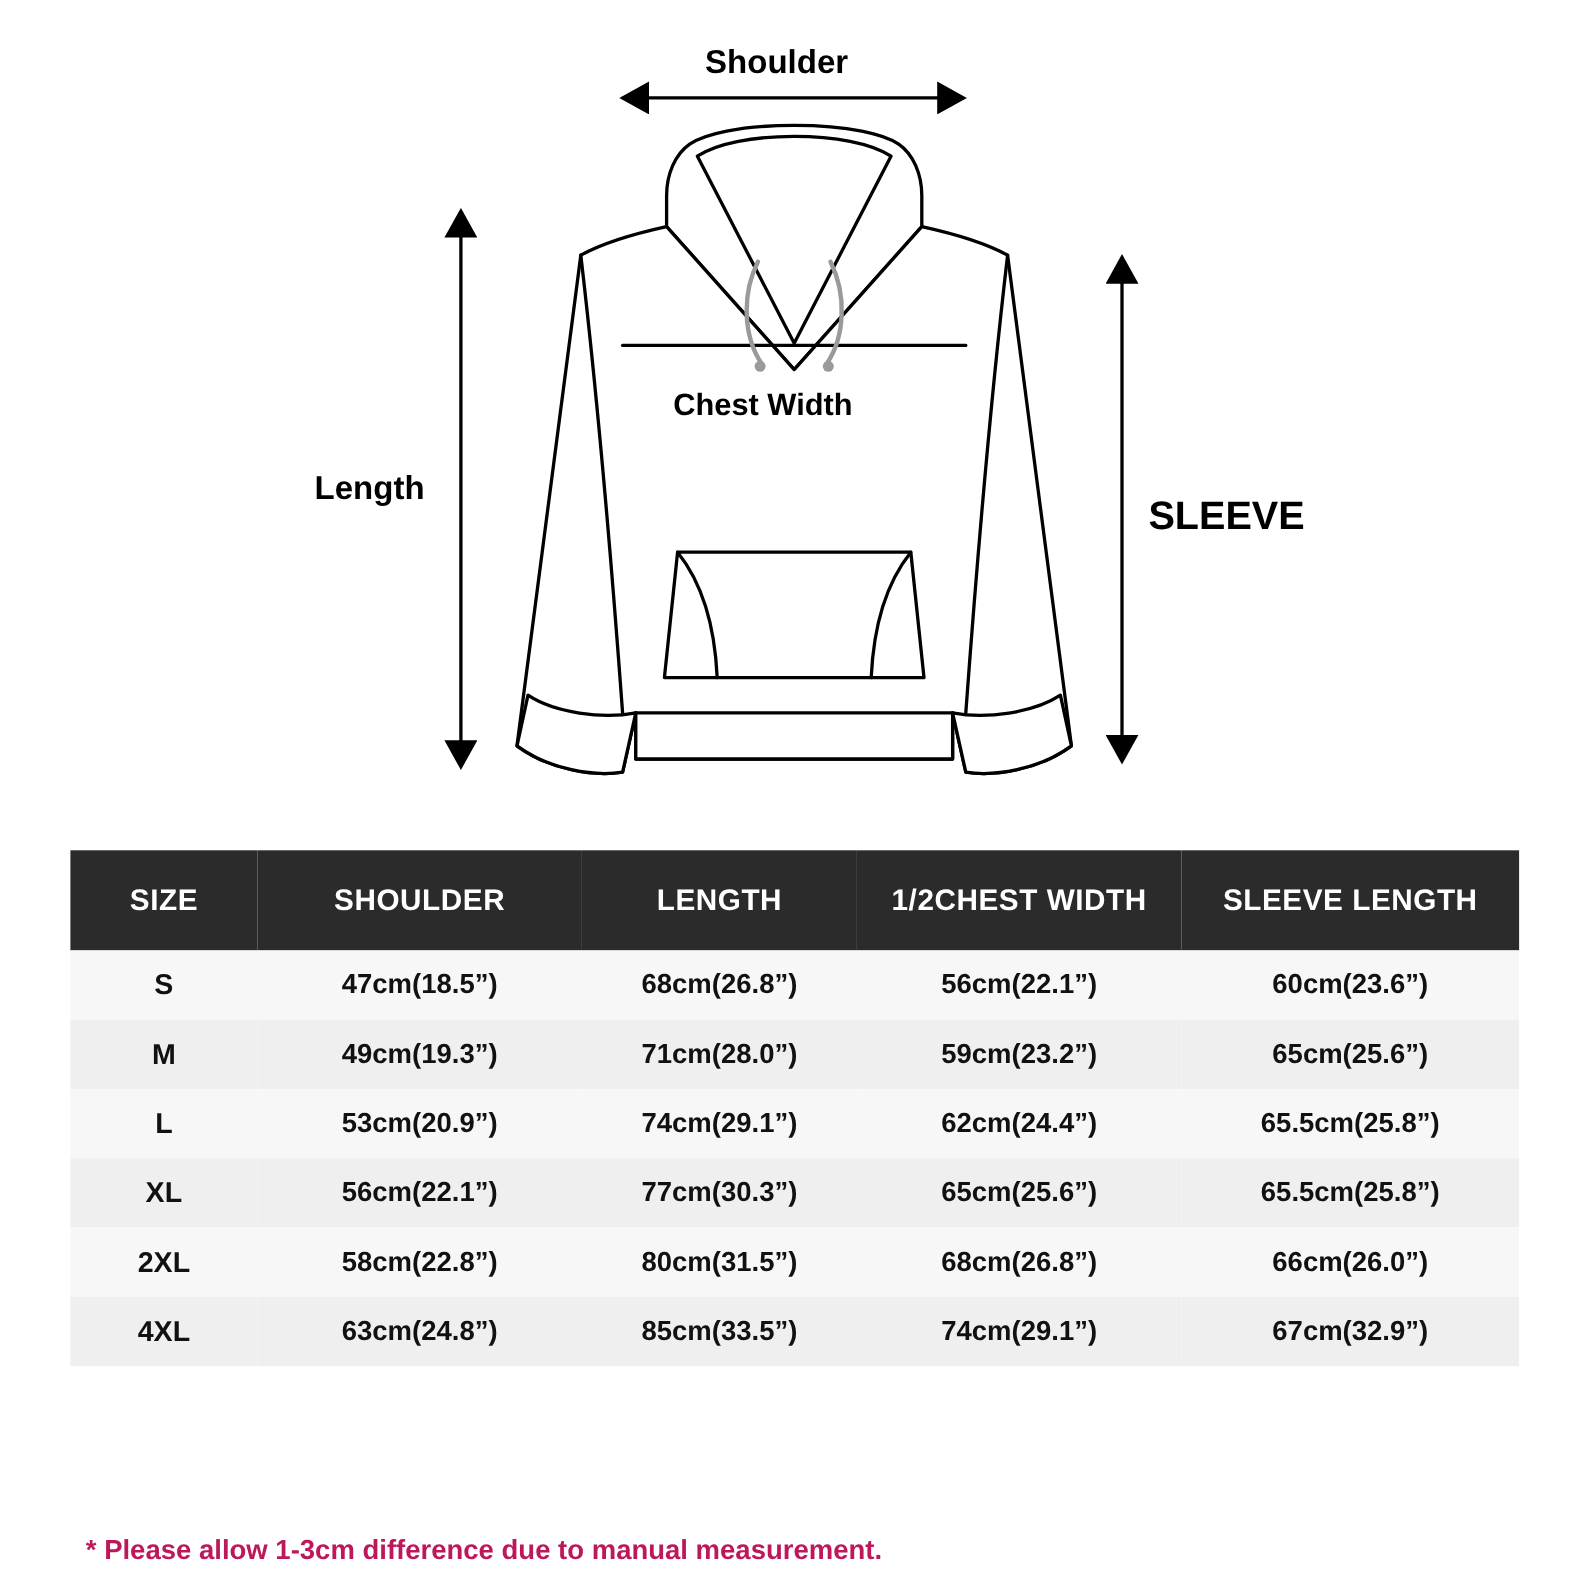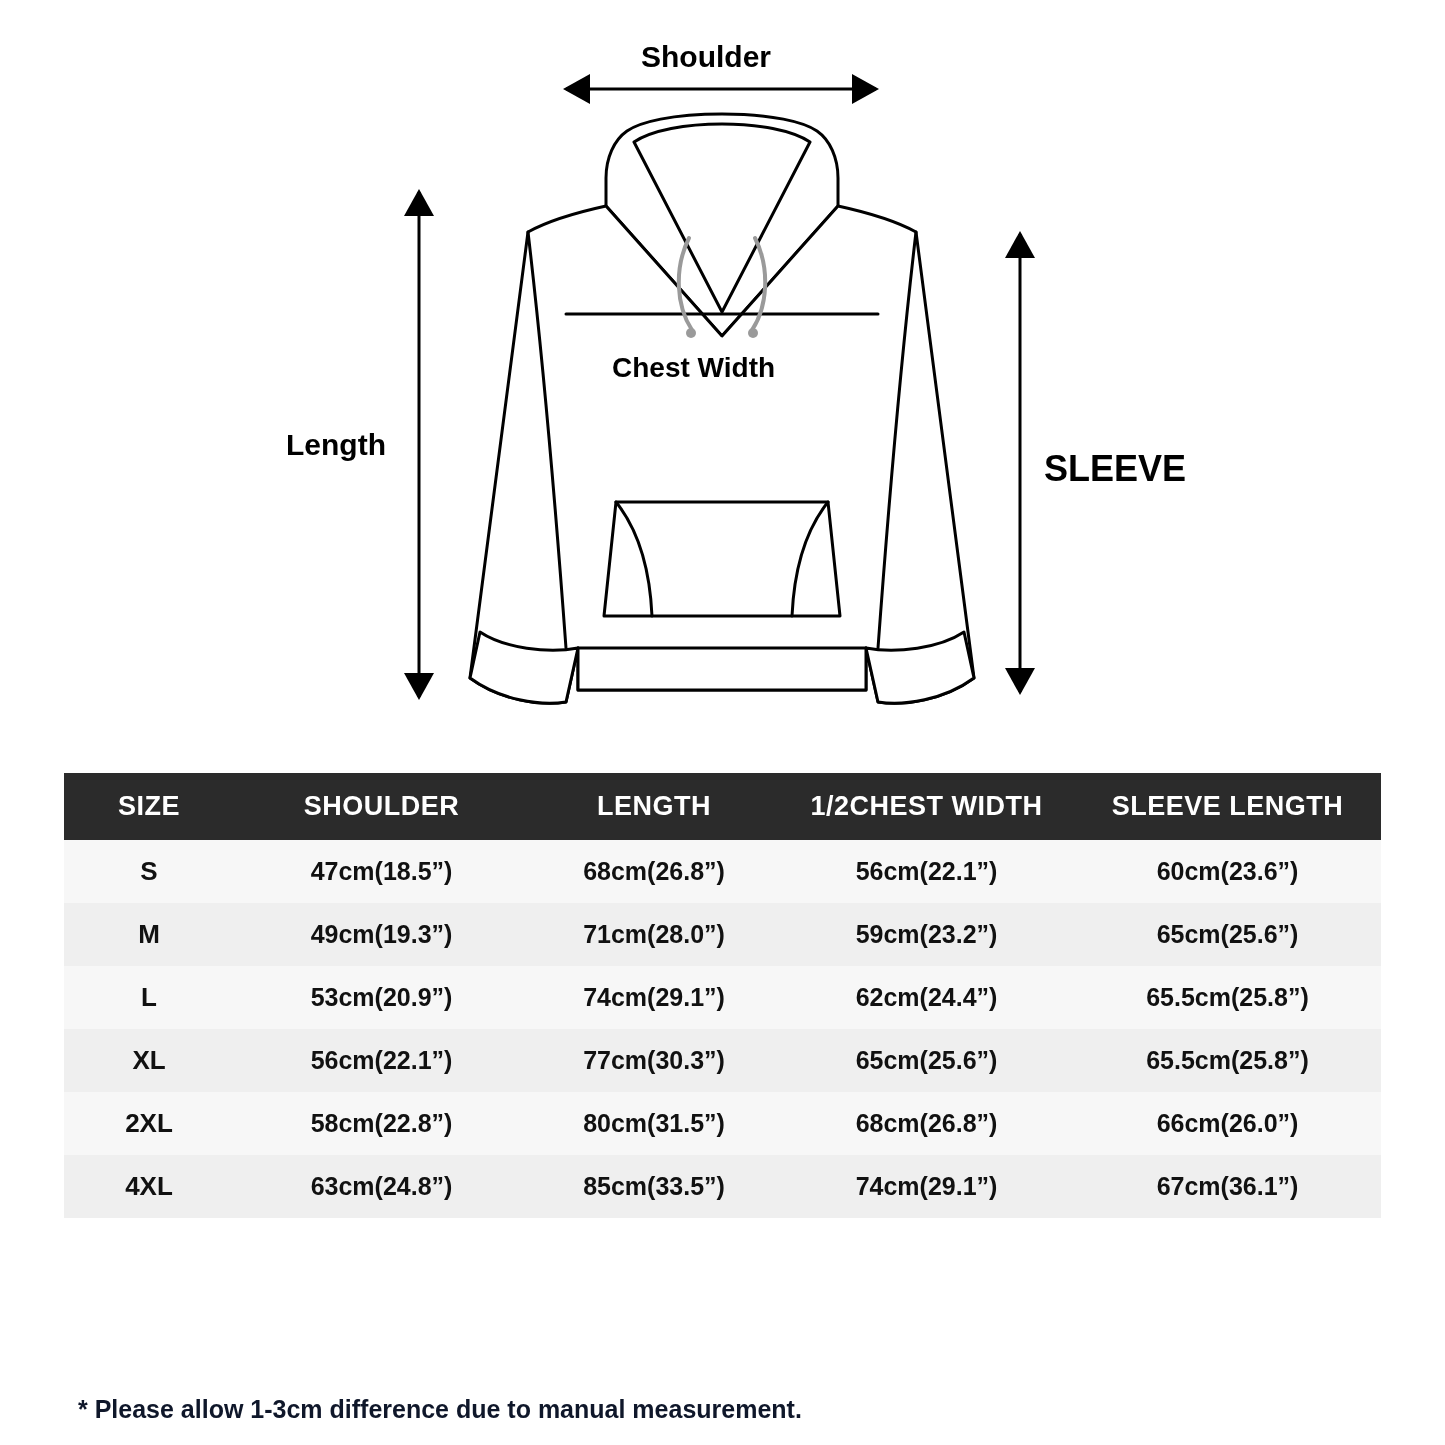"SIZE" #size-table th { padding: 18px 2px -> 30px 2px }
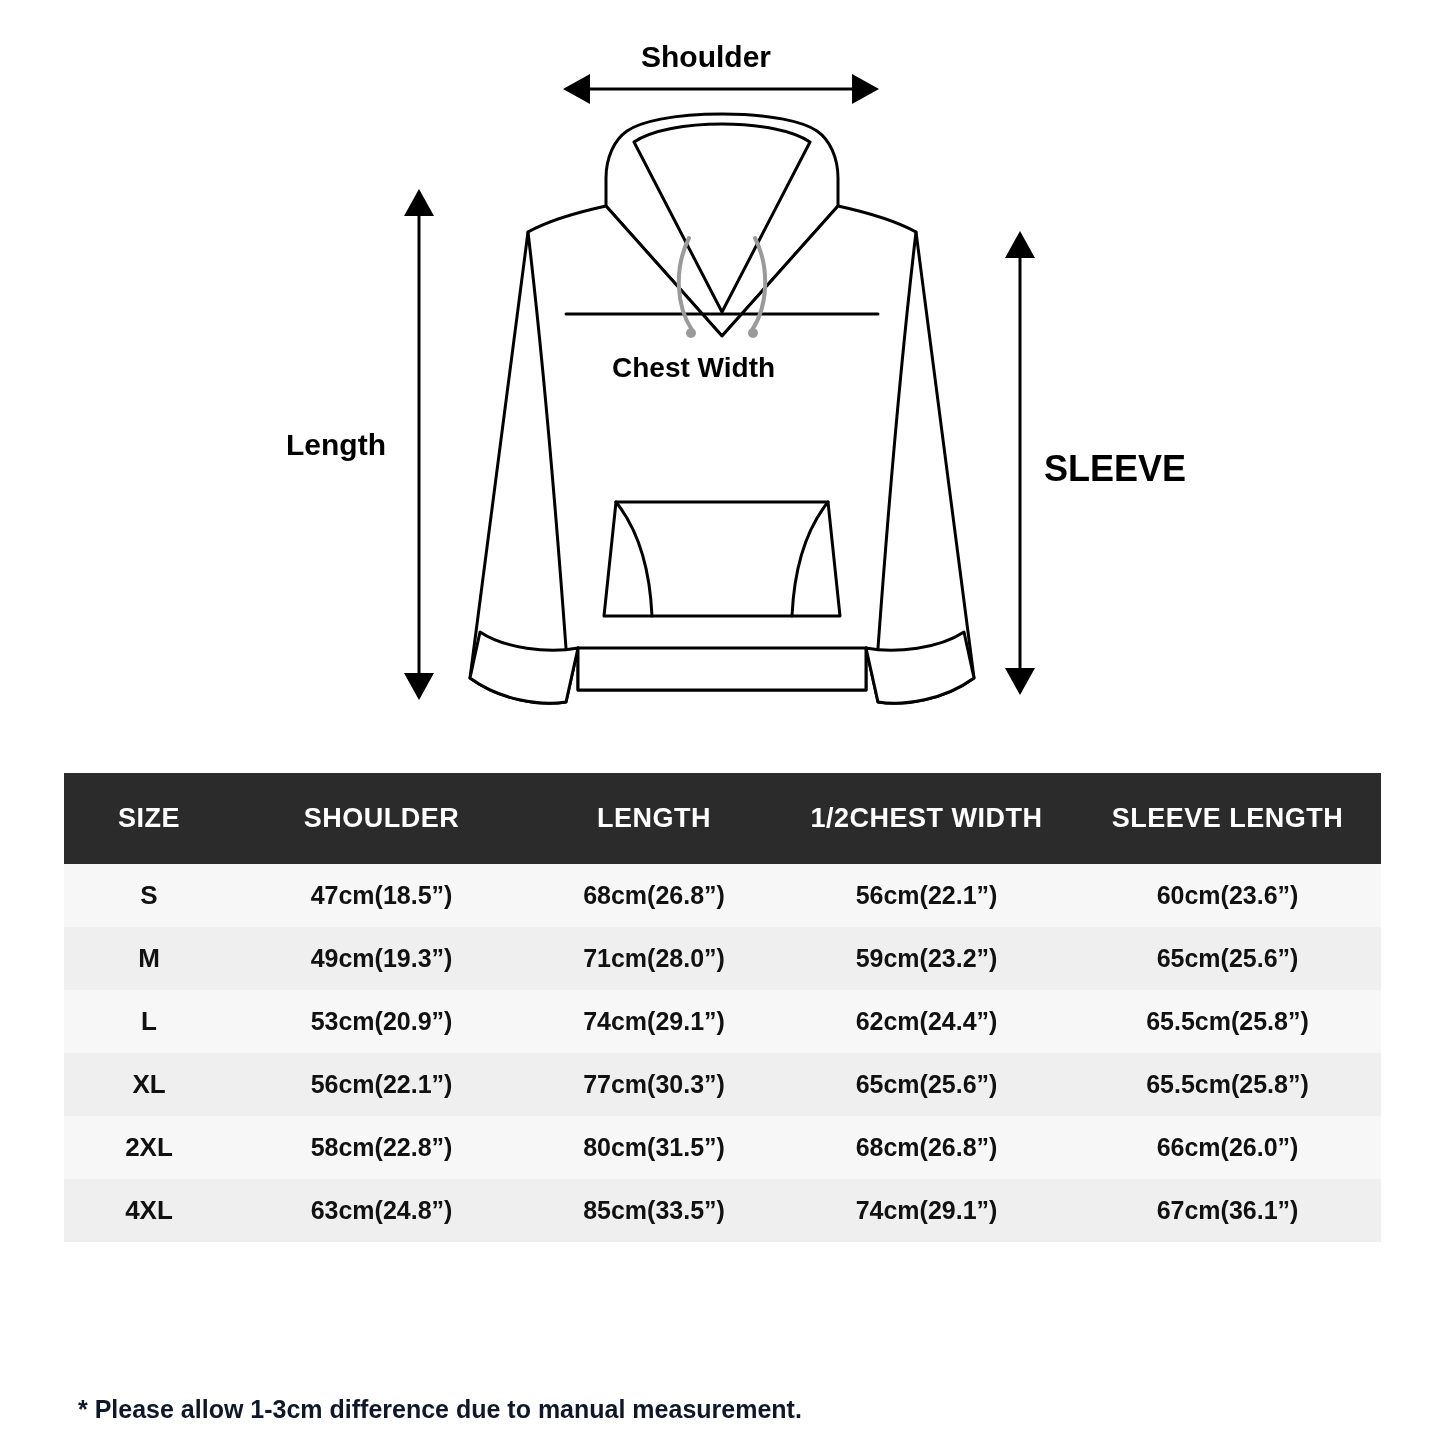"67cm(36.1”)" td { text: 36.1 -> 32.9 }
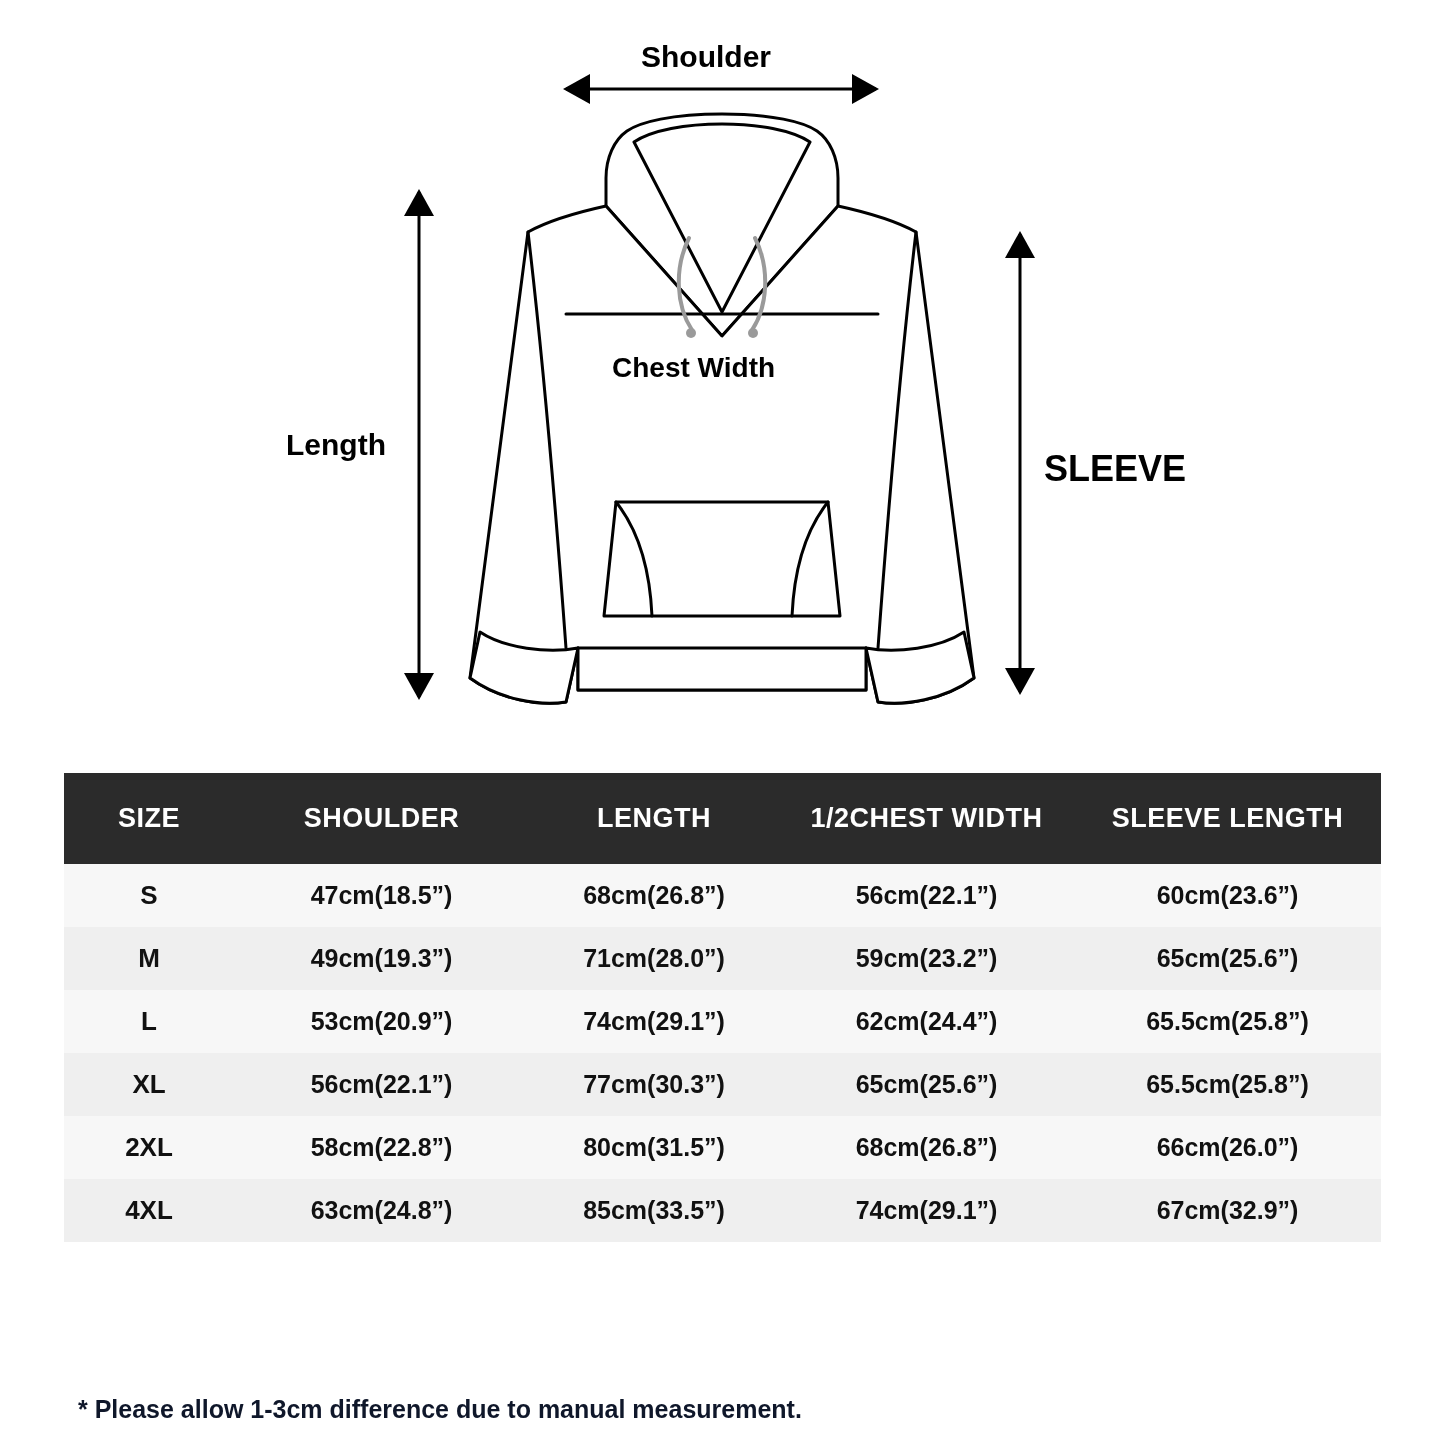"* Please allow 1-3cm difference" #footnote { color: #0f172a -> #be185d }
